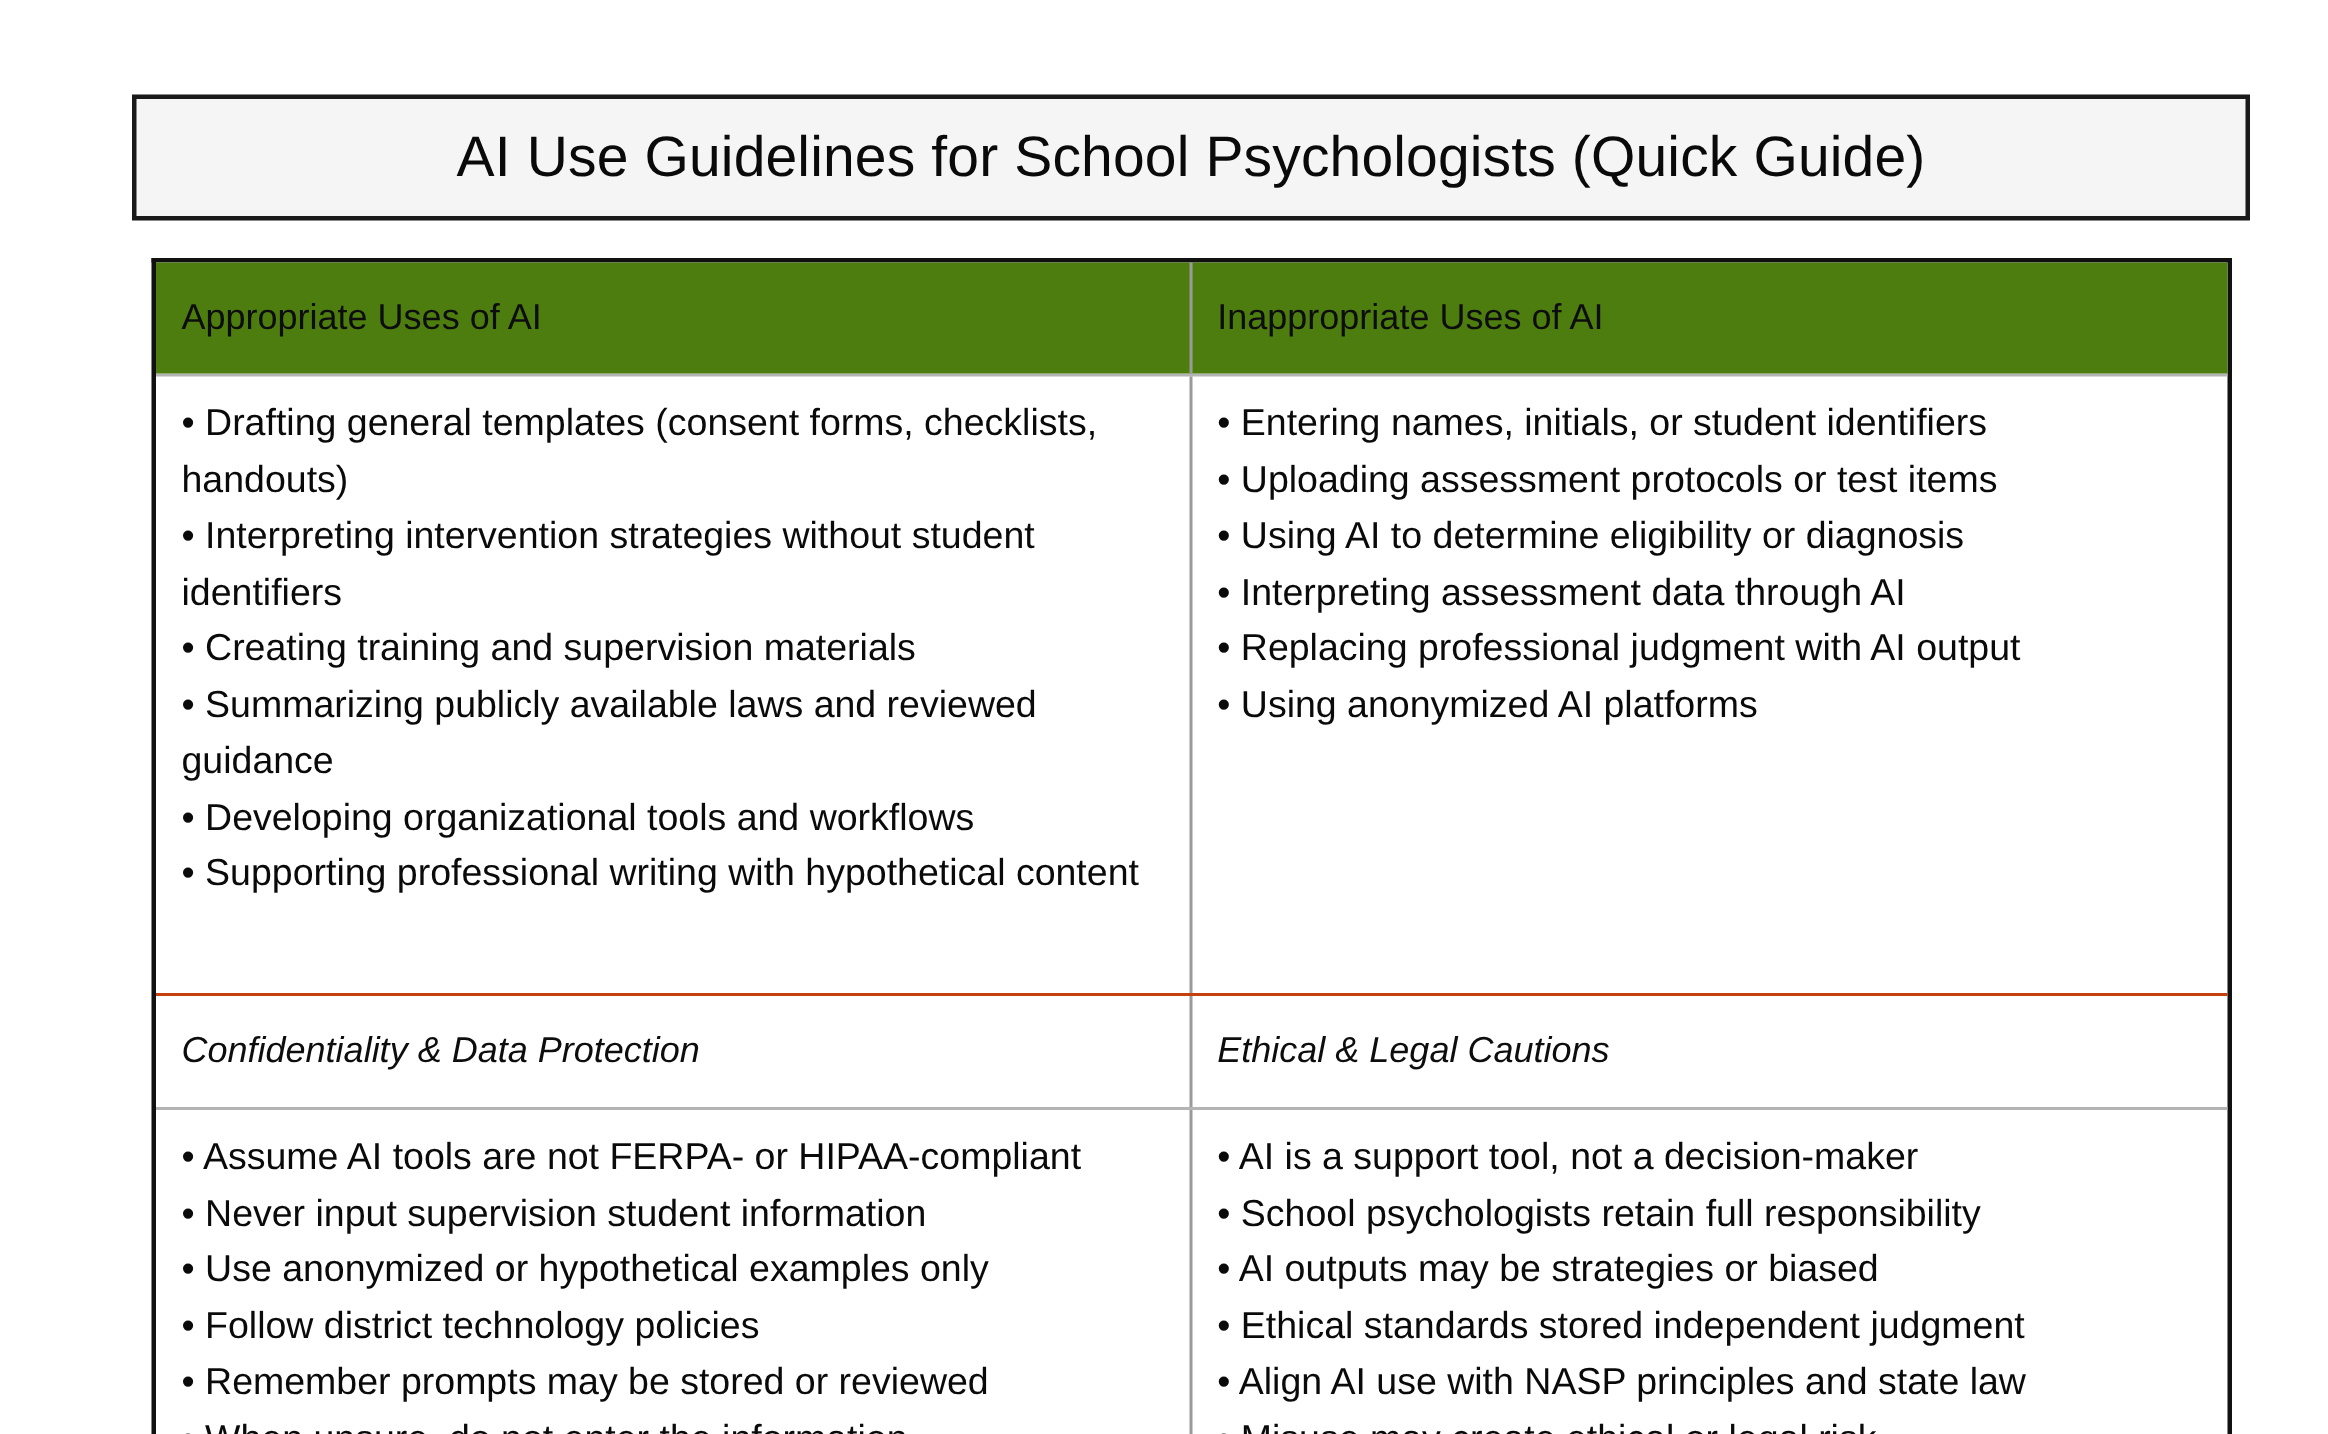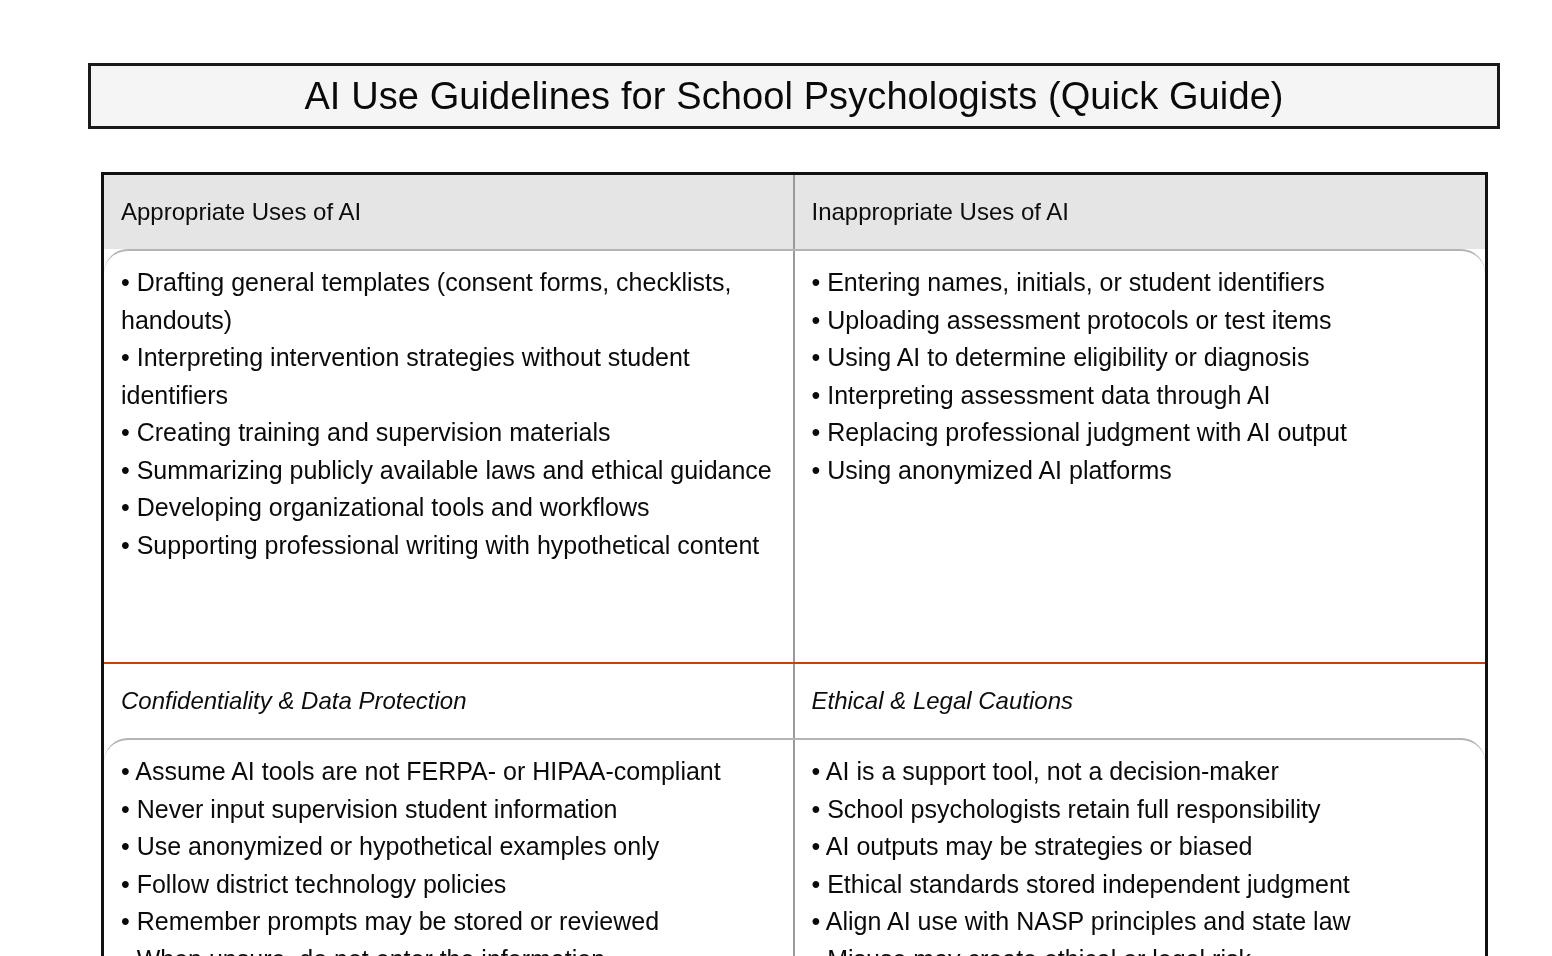"AI Use Guidelines for School" #title-box { height: 66px -> 84px }
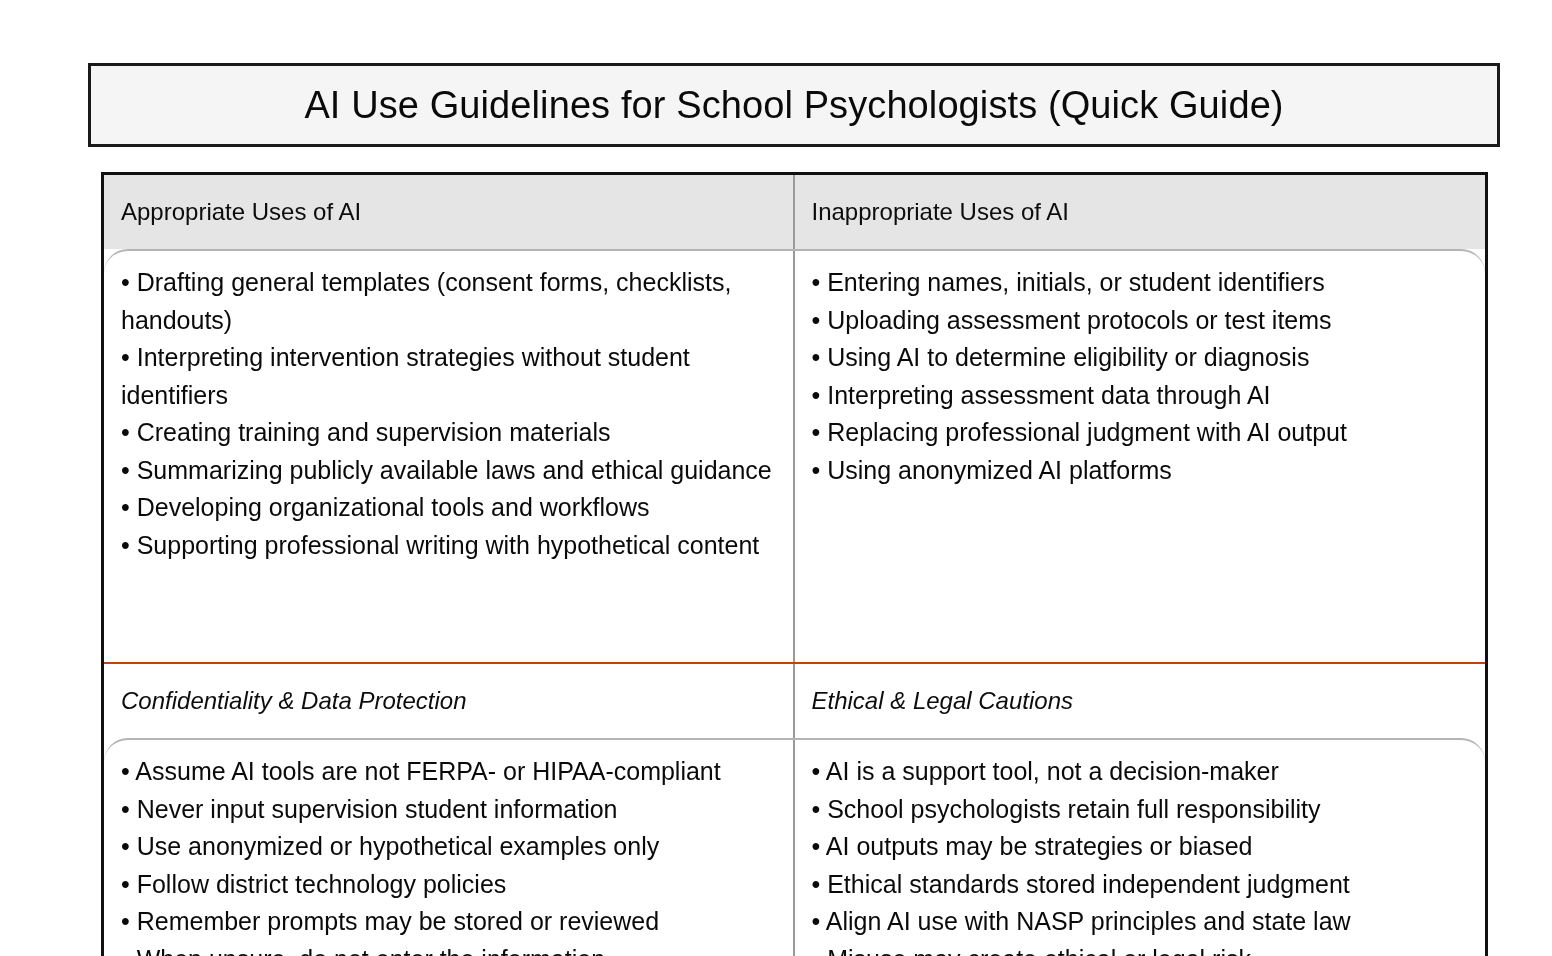"Appropriate Uses of AI" .hdr-row.shaded .t-cell { background: #e5e5e5 -> #4d7c0f }
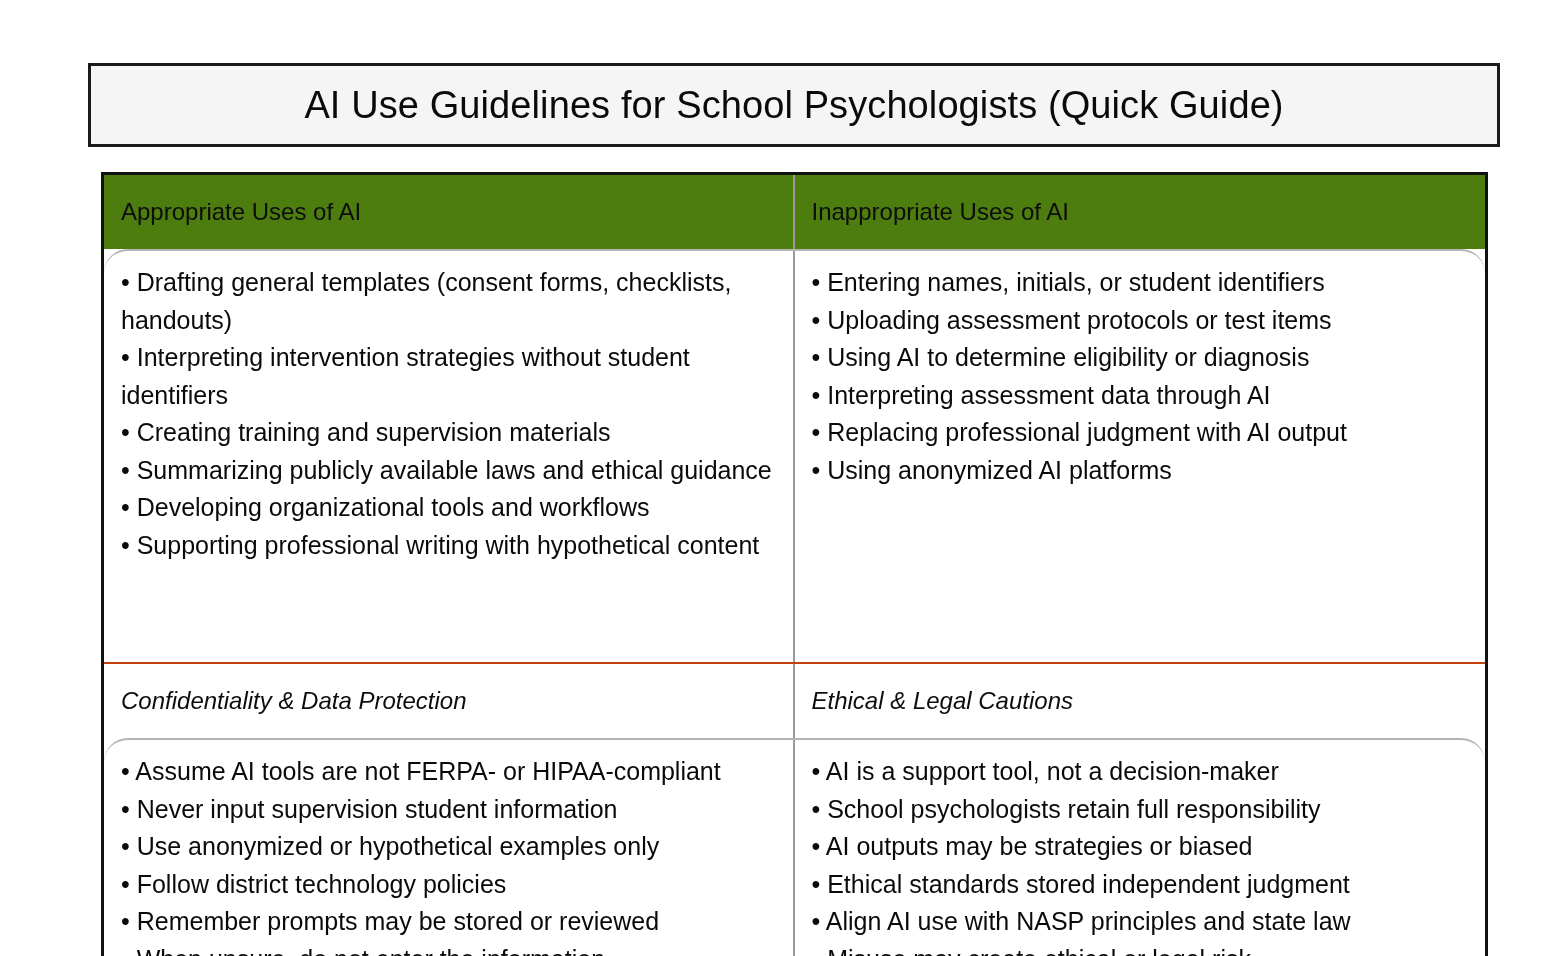"• Drafting general templates (consent" .t-row.thin-top { border-radius: 24px -> none }
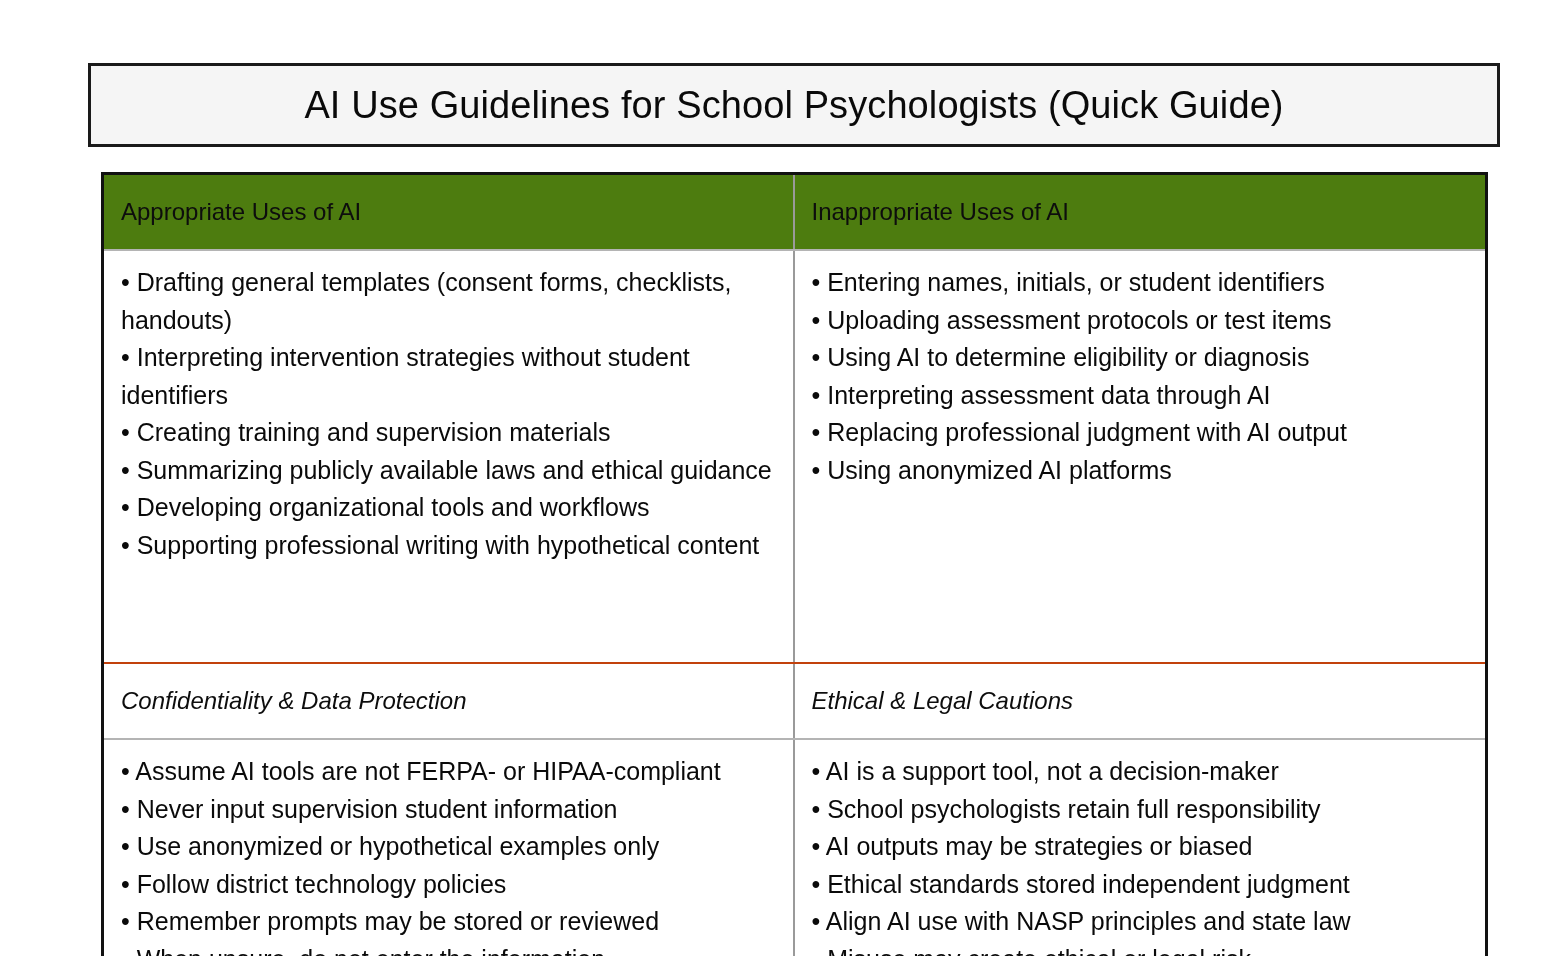"• Summarizing publicly available laws" li { text: ethical -> reviewed }
